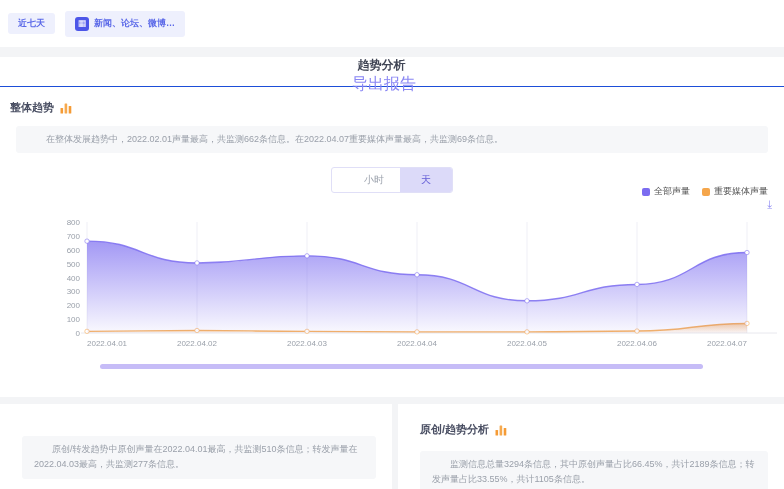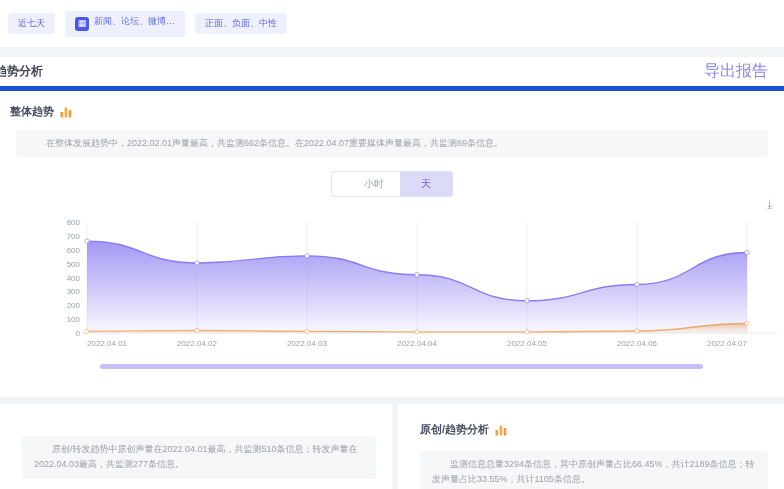"近七天" .chip { align-items: flex-start -> center; font-weight: none -> bold }
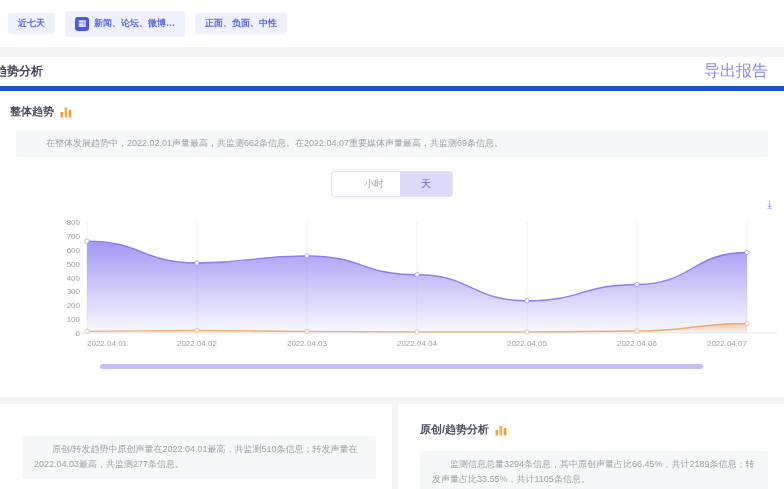"正面、负面、中性" div.chip { html: <div> <span>正面、负面、中性</span> </div> -> none }
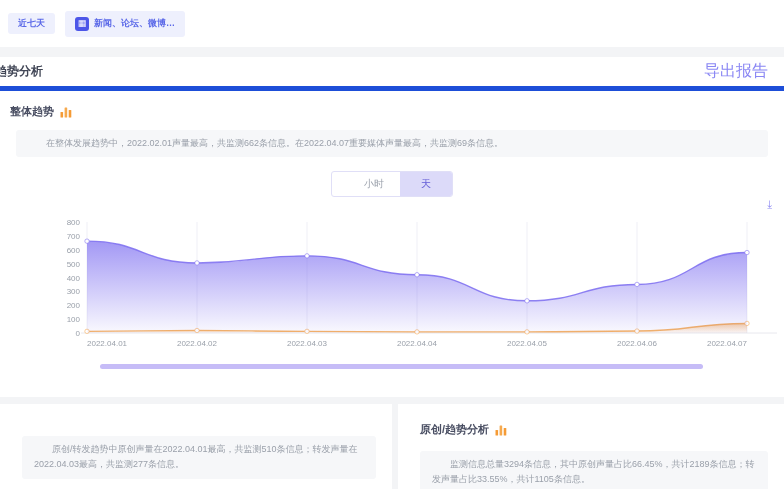"趋势分析" .panel-header { border-bottom: 5px solid #1d4ed8 -> 1px solid #1d4ed8; flex-direction: none -> column }
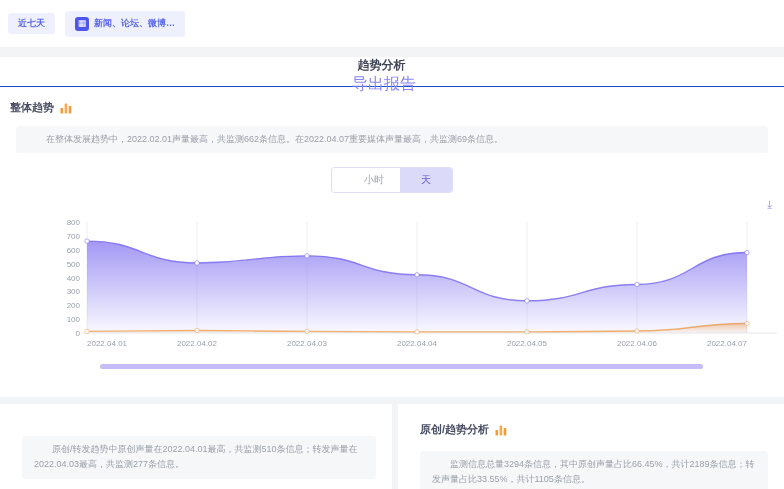"全部声量" div.legend { html: none -> <div> <span> <span></span> <span>全部声量</span> </span> <span> <span></span> <span>重要媒体声量</span> </span> </div> }
